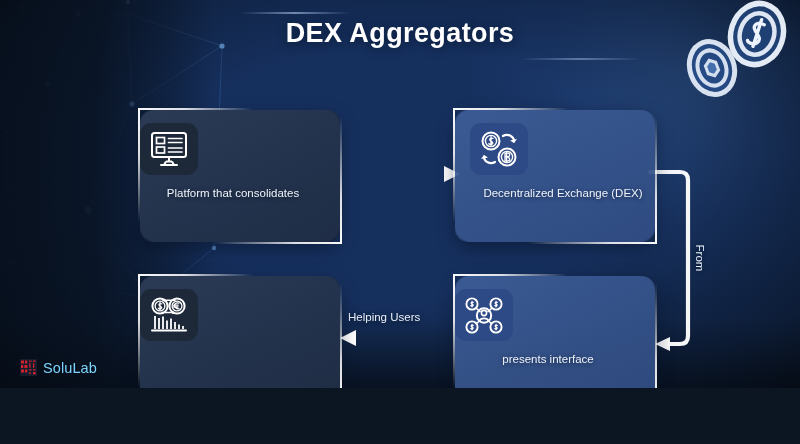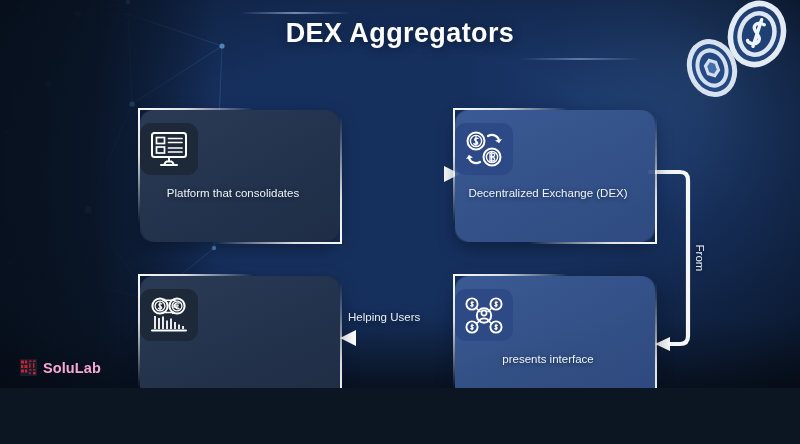"Decentralized Exchange (DEX)" div.card { padding-left: none -> 15px }
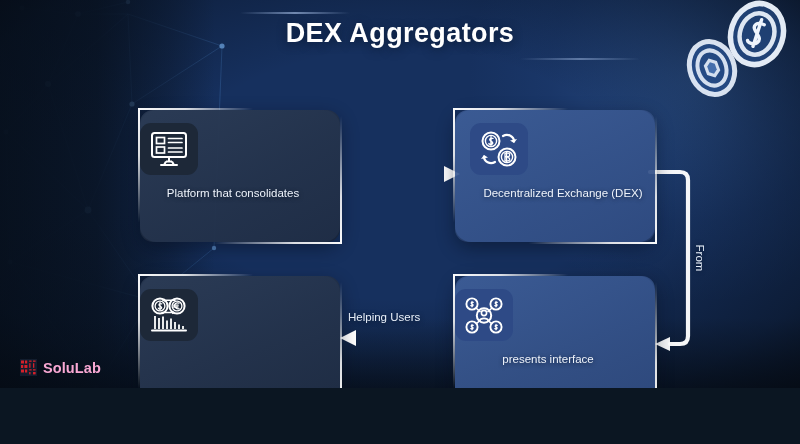"SoluLab" #logo-text { color: #f9a8d4 -> #7dd3fc; font-weight: bold -> normal }
